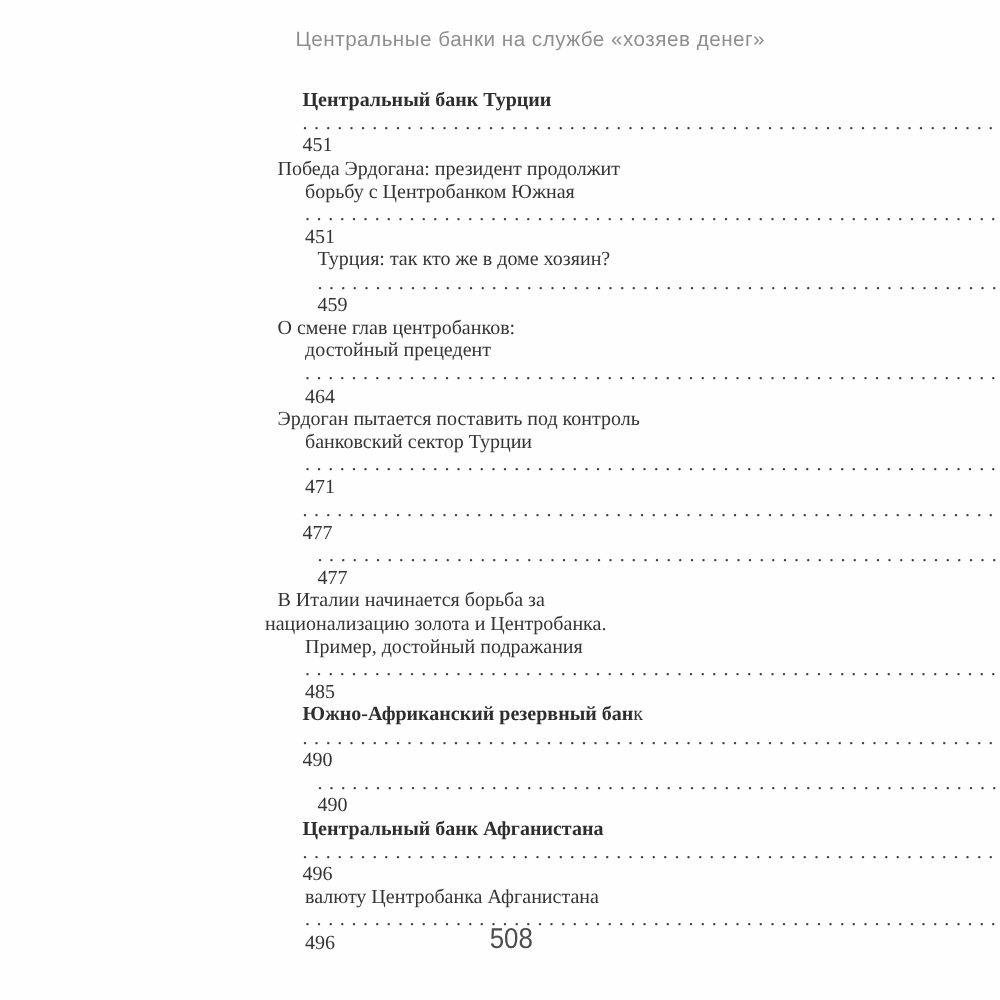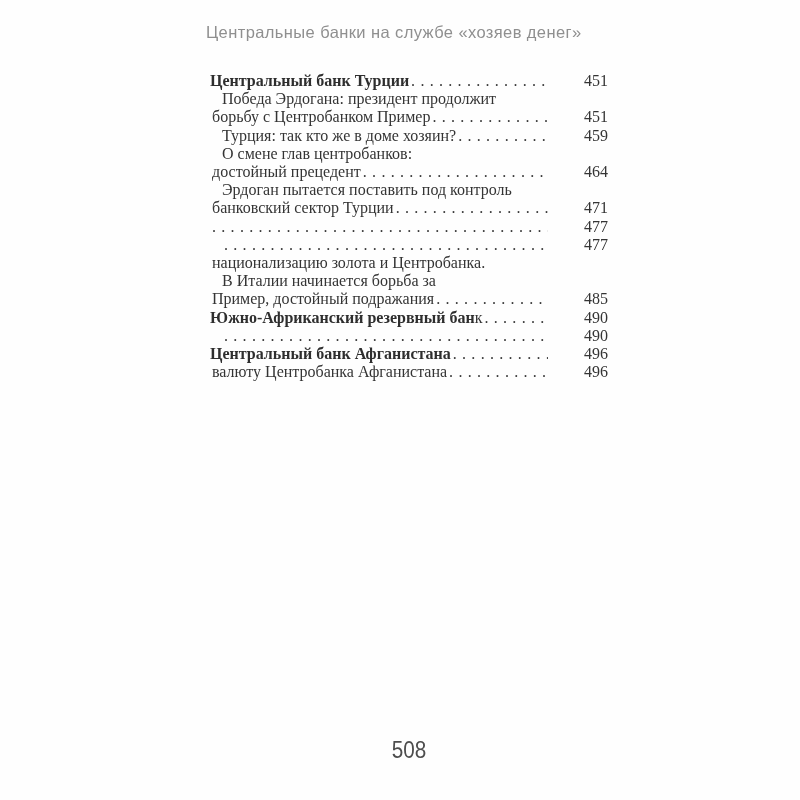"Центральные банки на службе «хозяев" .running-header { text-align: left -> right }
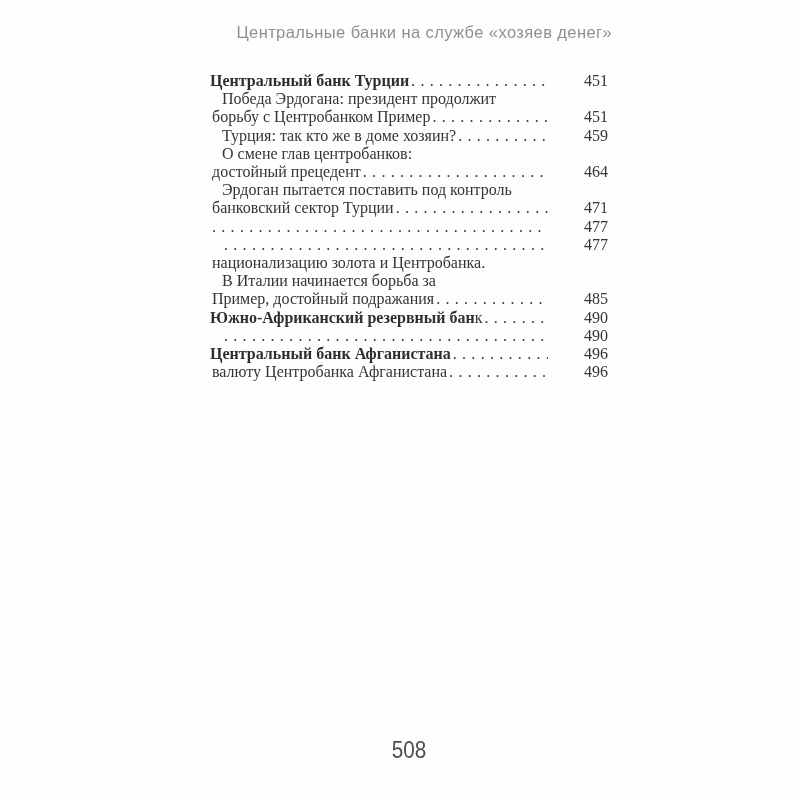"Центральный банк Турции" .toc-line { flex-direction: none -> column }
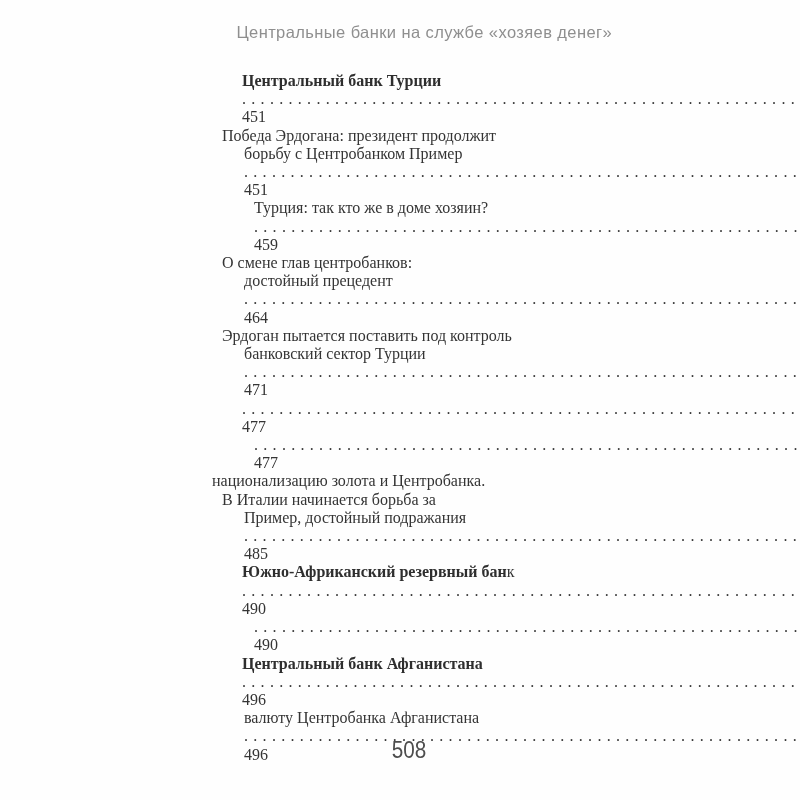"борьбу с Центробанком Пример" span.toc-text { text: Пример -> Южная }
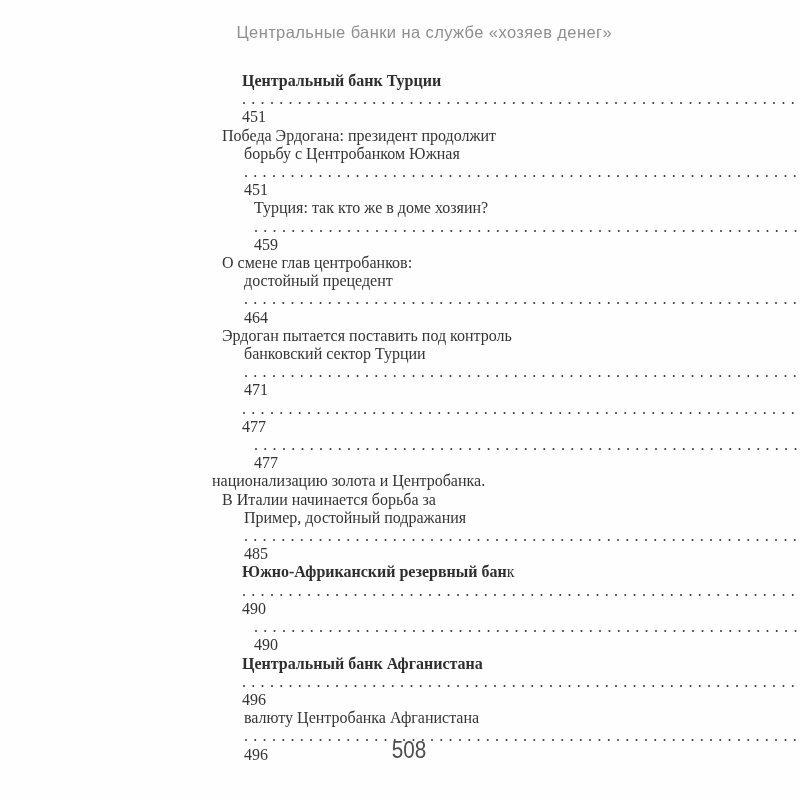"национализацию золота и Центробанка." div.toc-line { order: before "В Италии начинается борьба за" -> after "В Италии начинается борьба за" }
